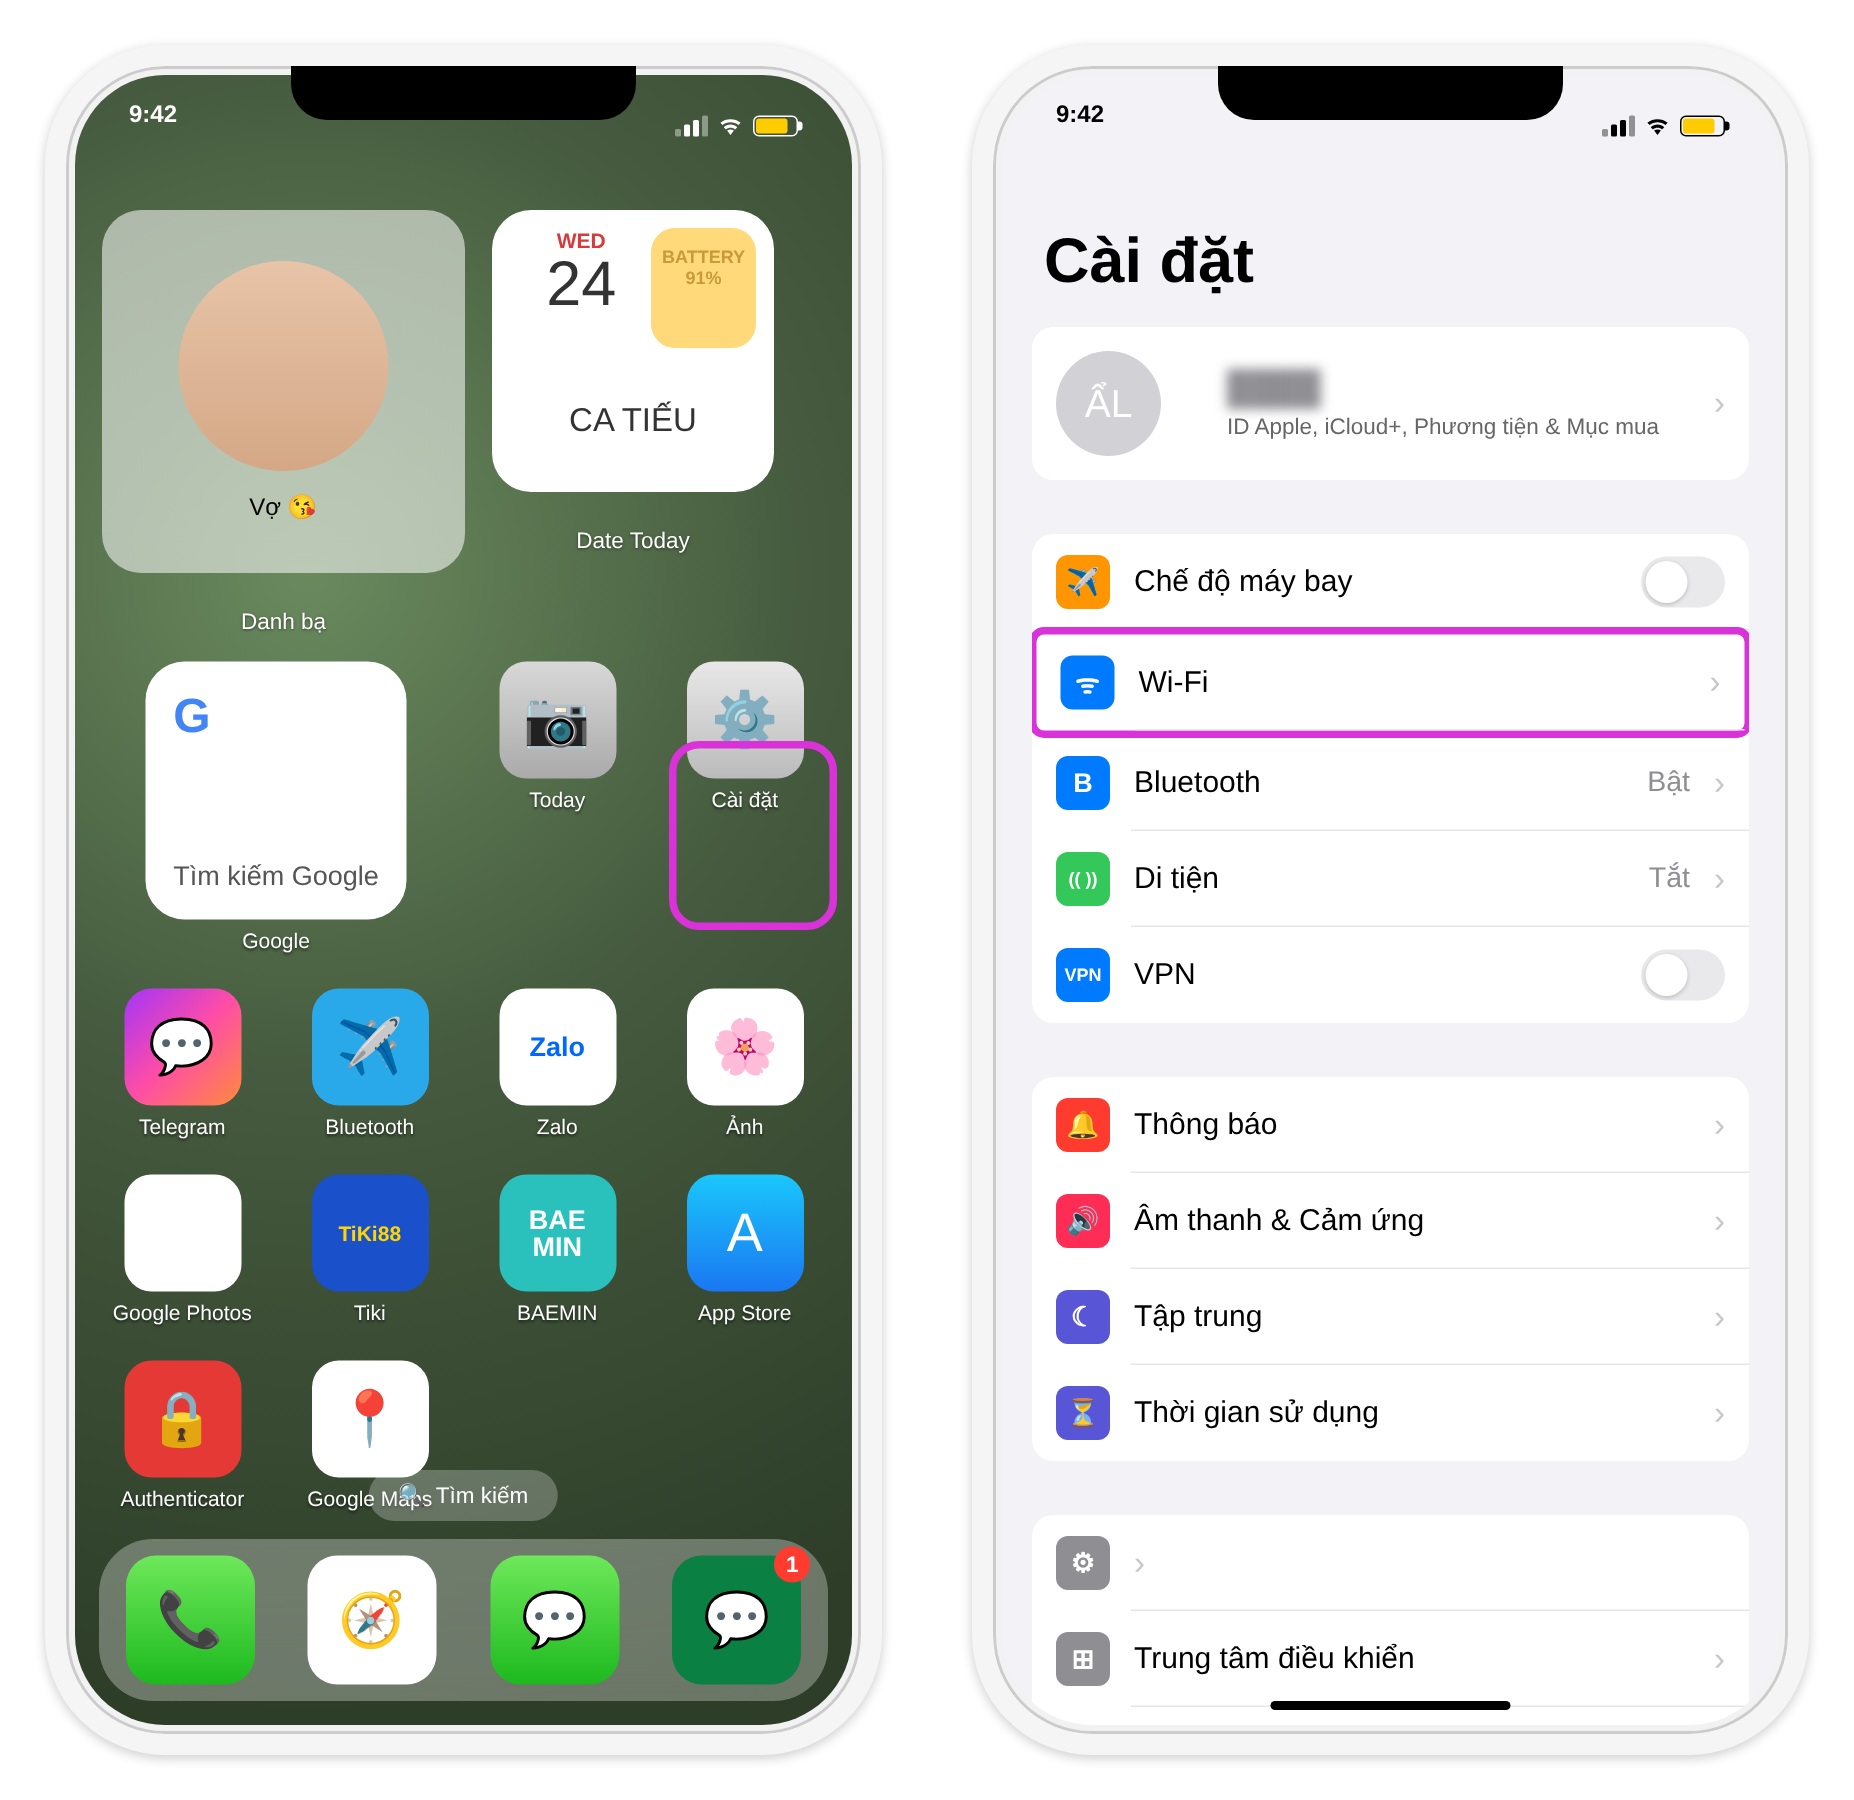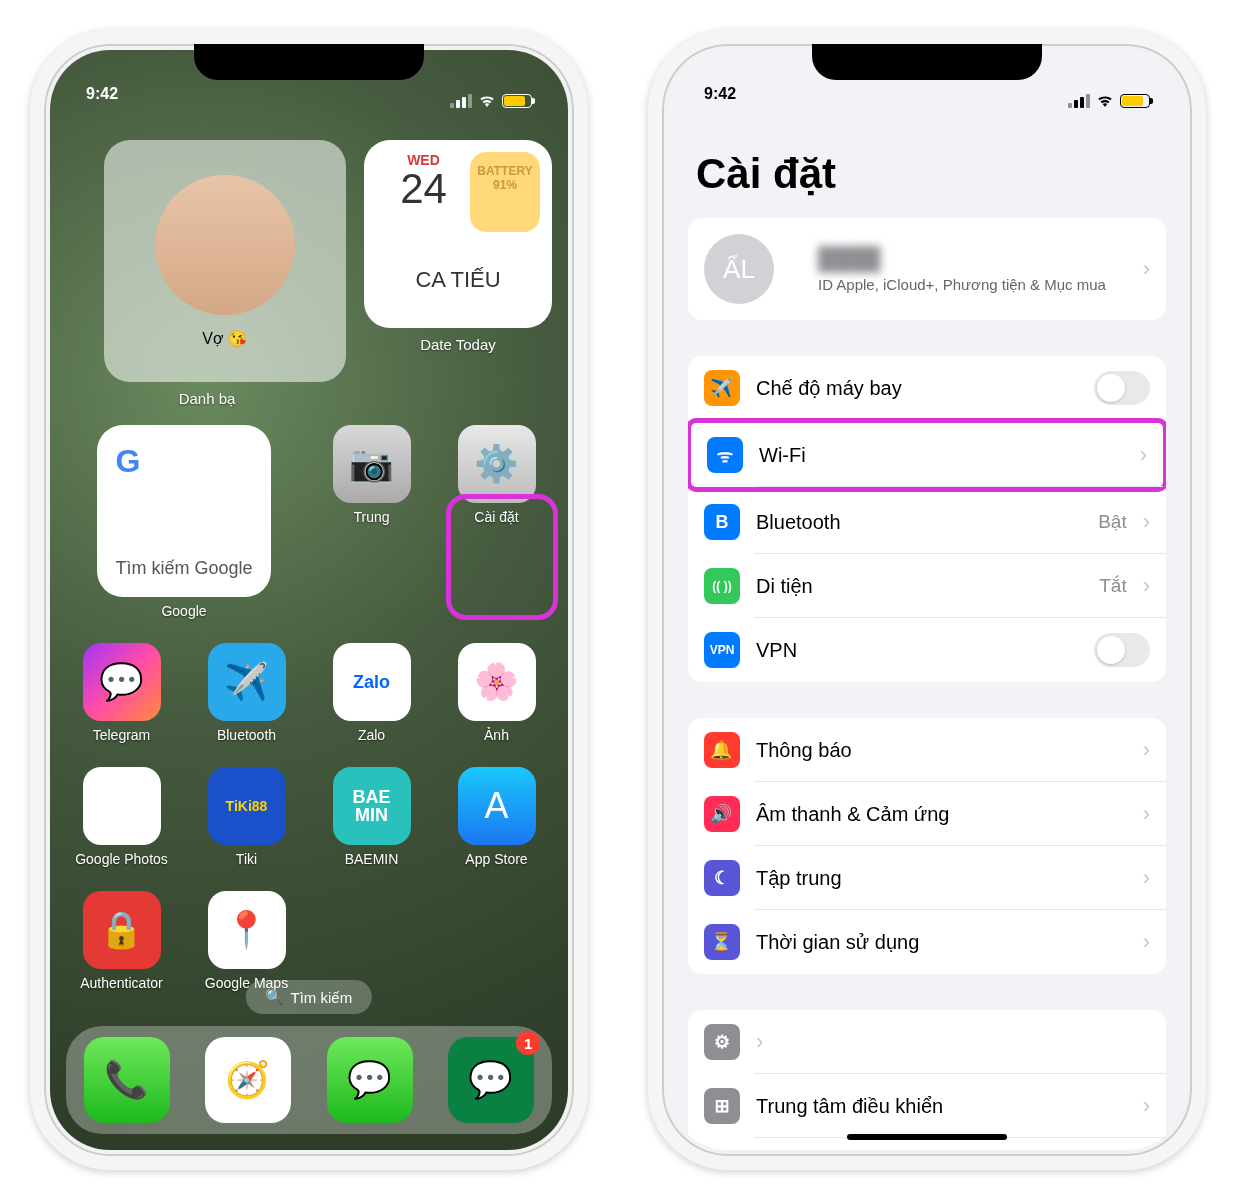"9:42" .status { margin-top: 17px -> none }
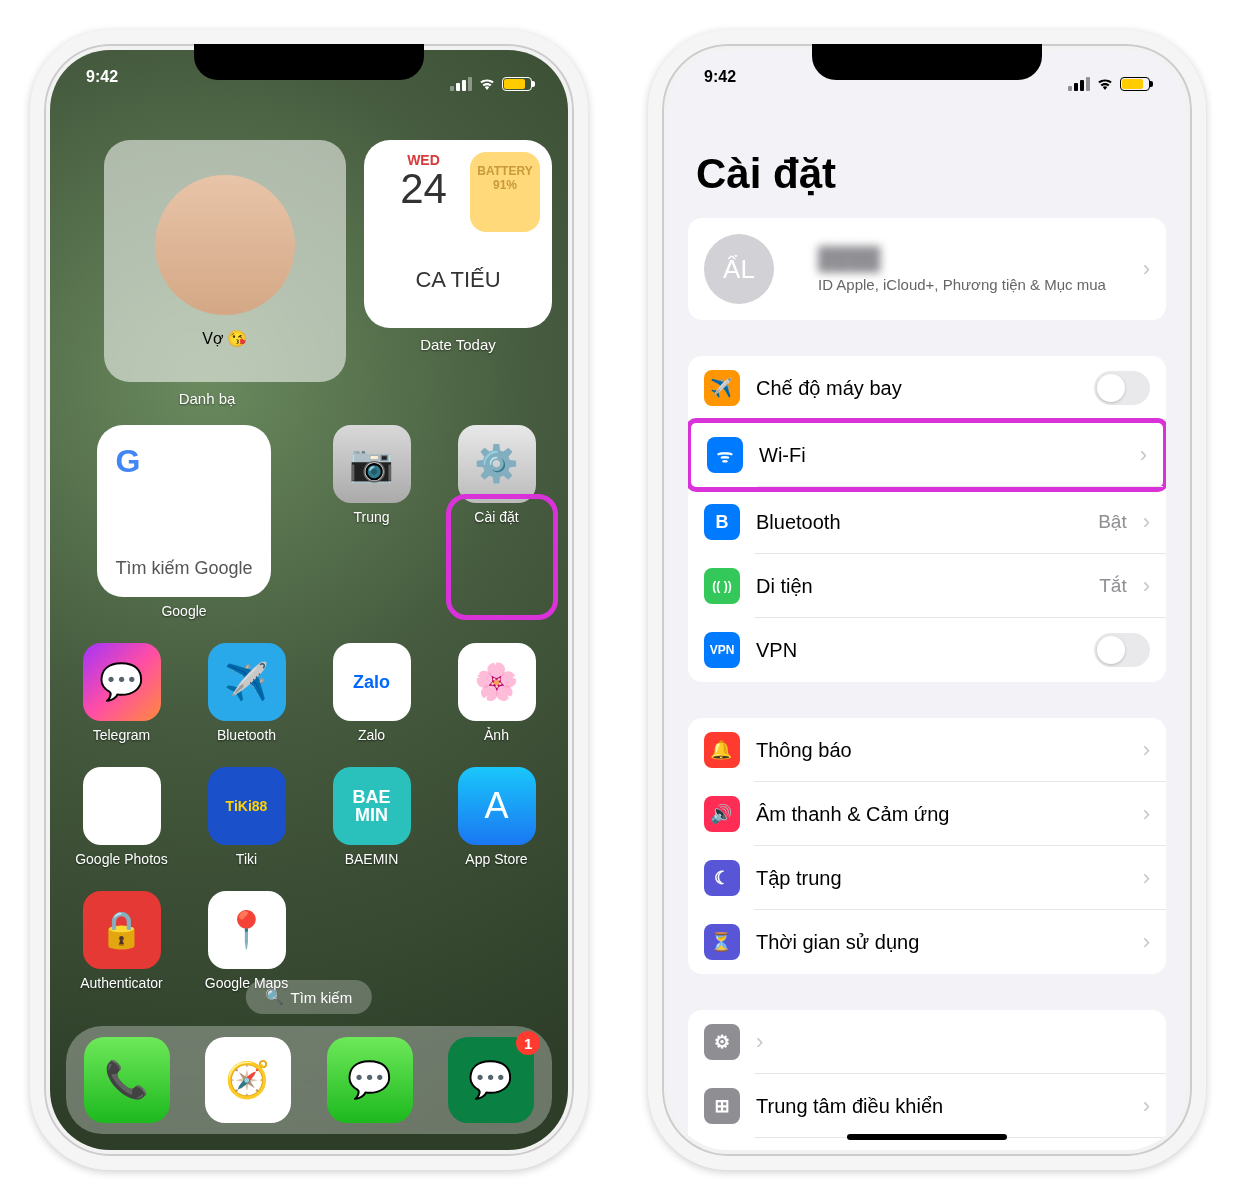"Vợ 😘" .contact-widget { margin-left: 36px -> none }
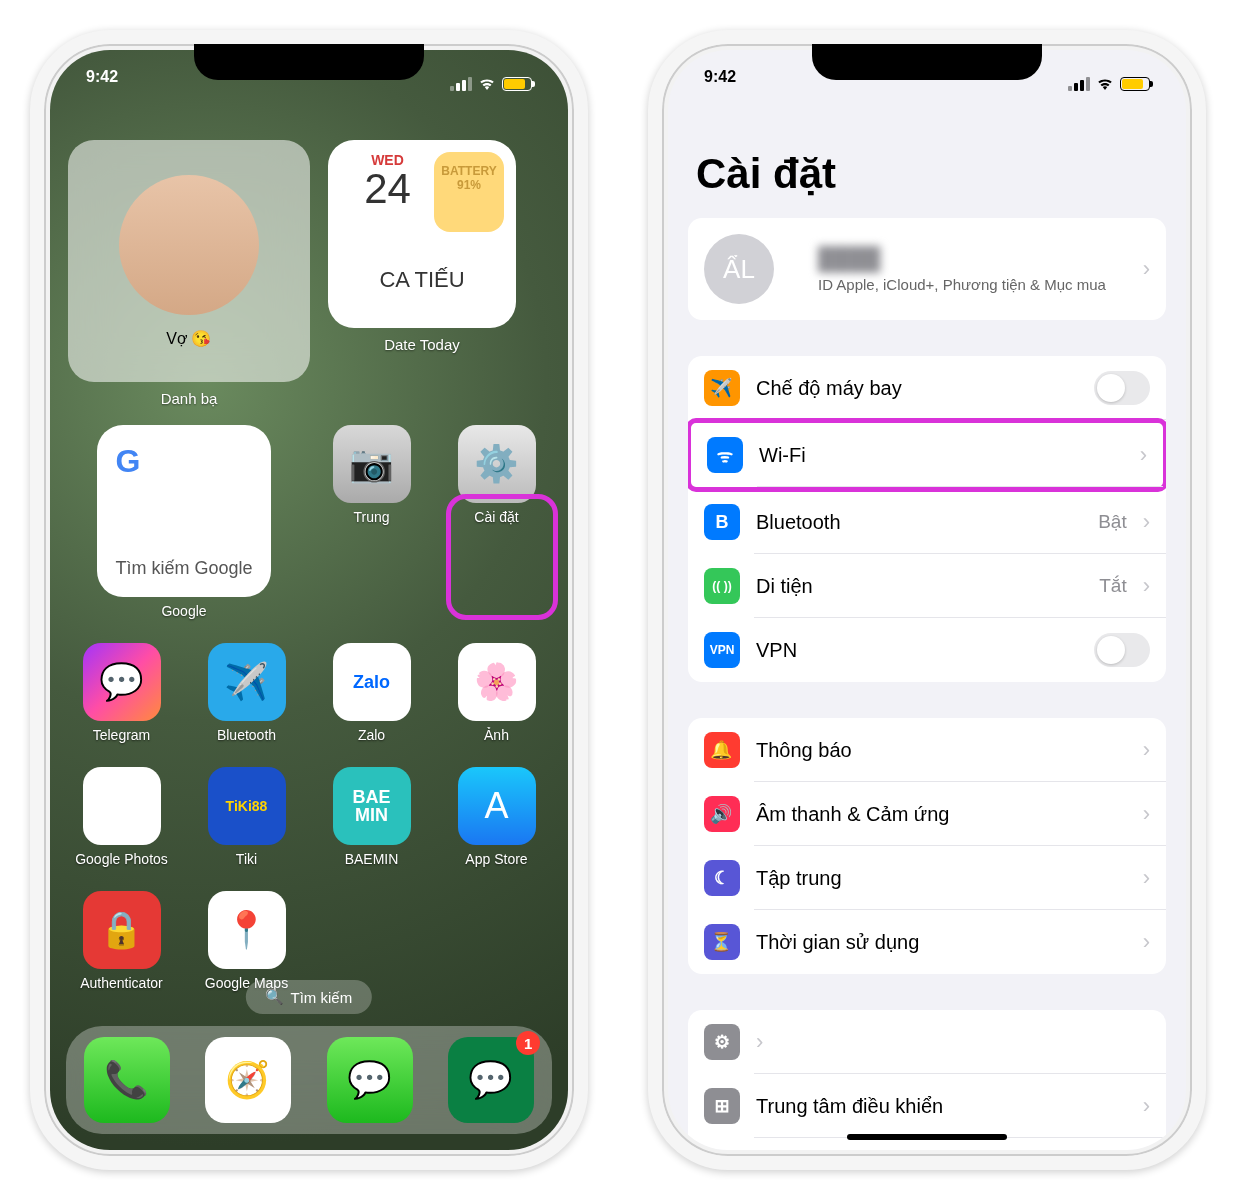"Date Today" .widget-label { margin-top: 8px -> 24px }
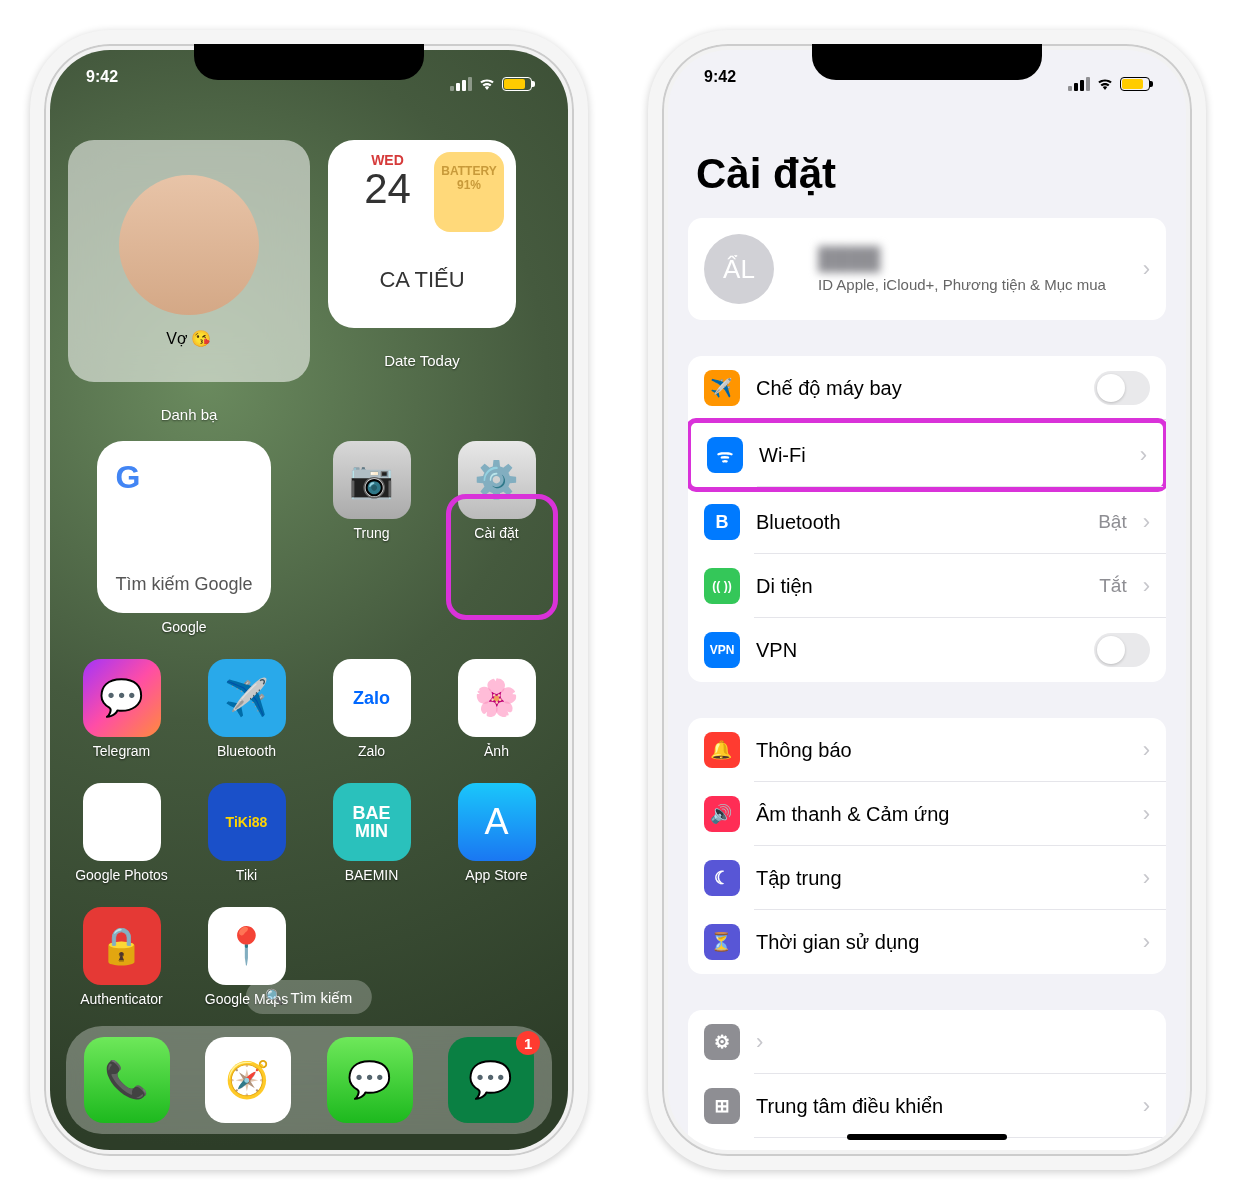"Trung" div.app-label { text: Trung -> Today }
